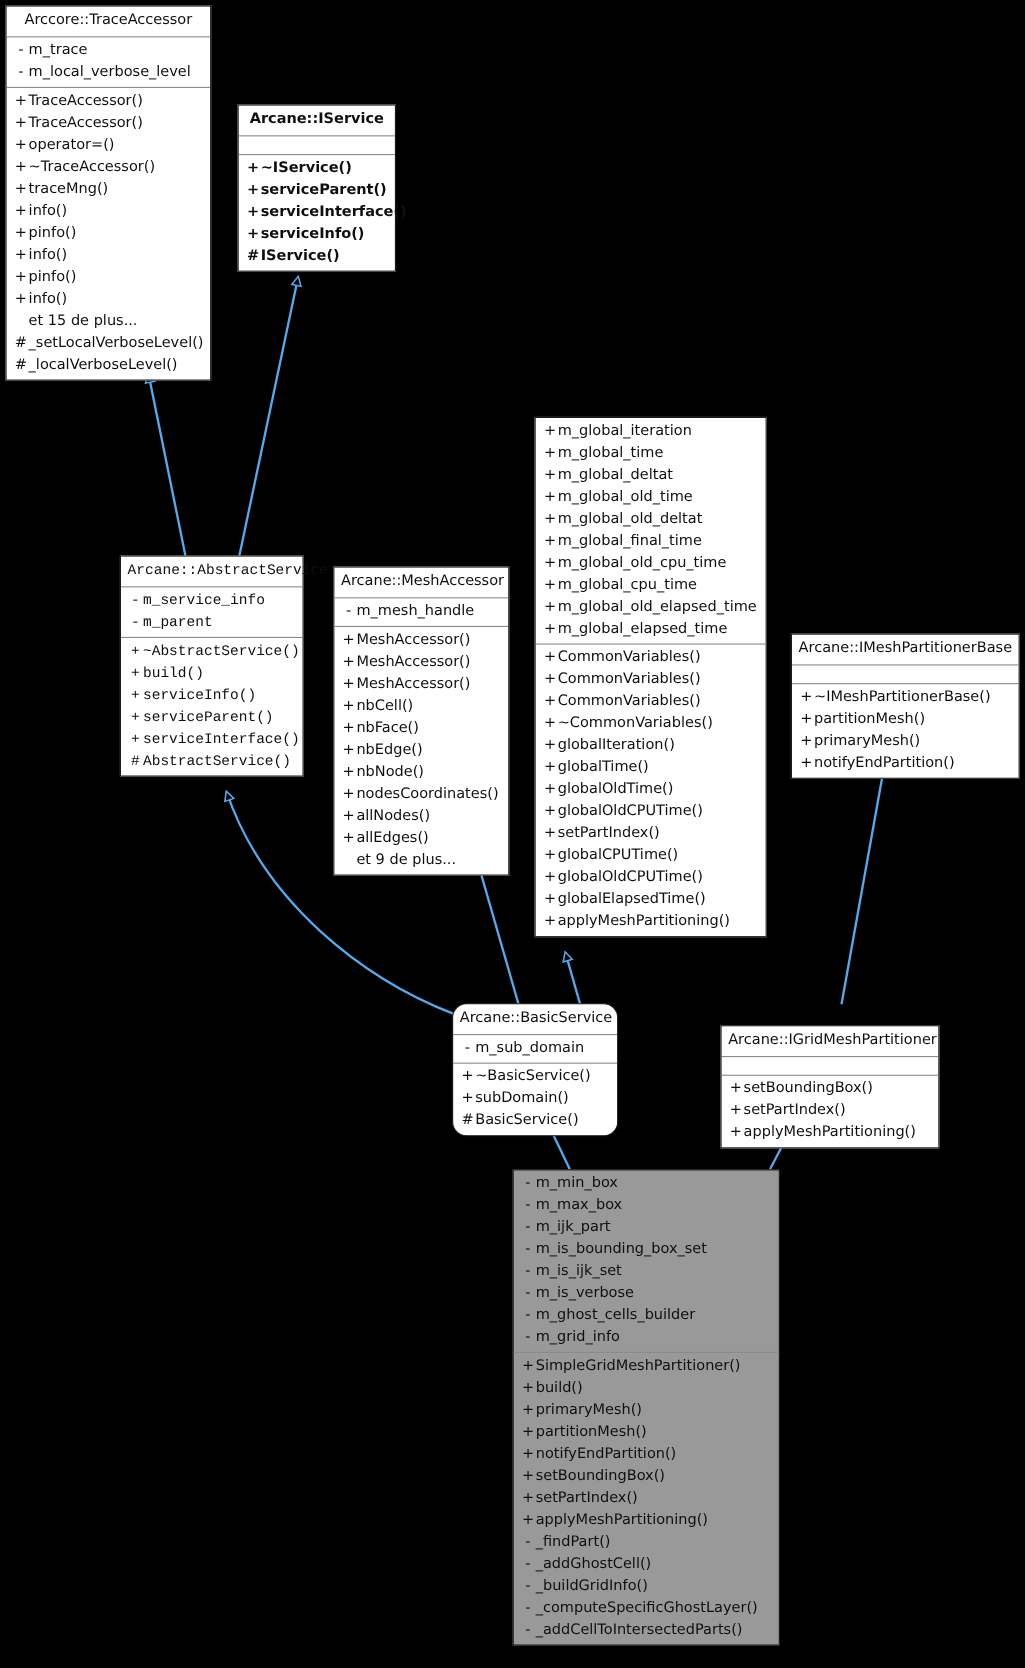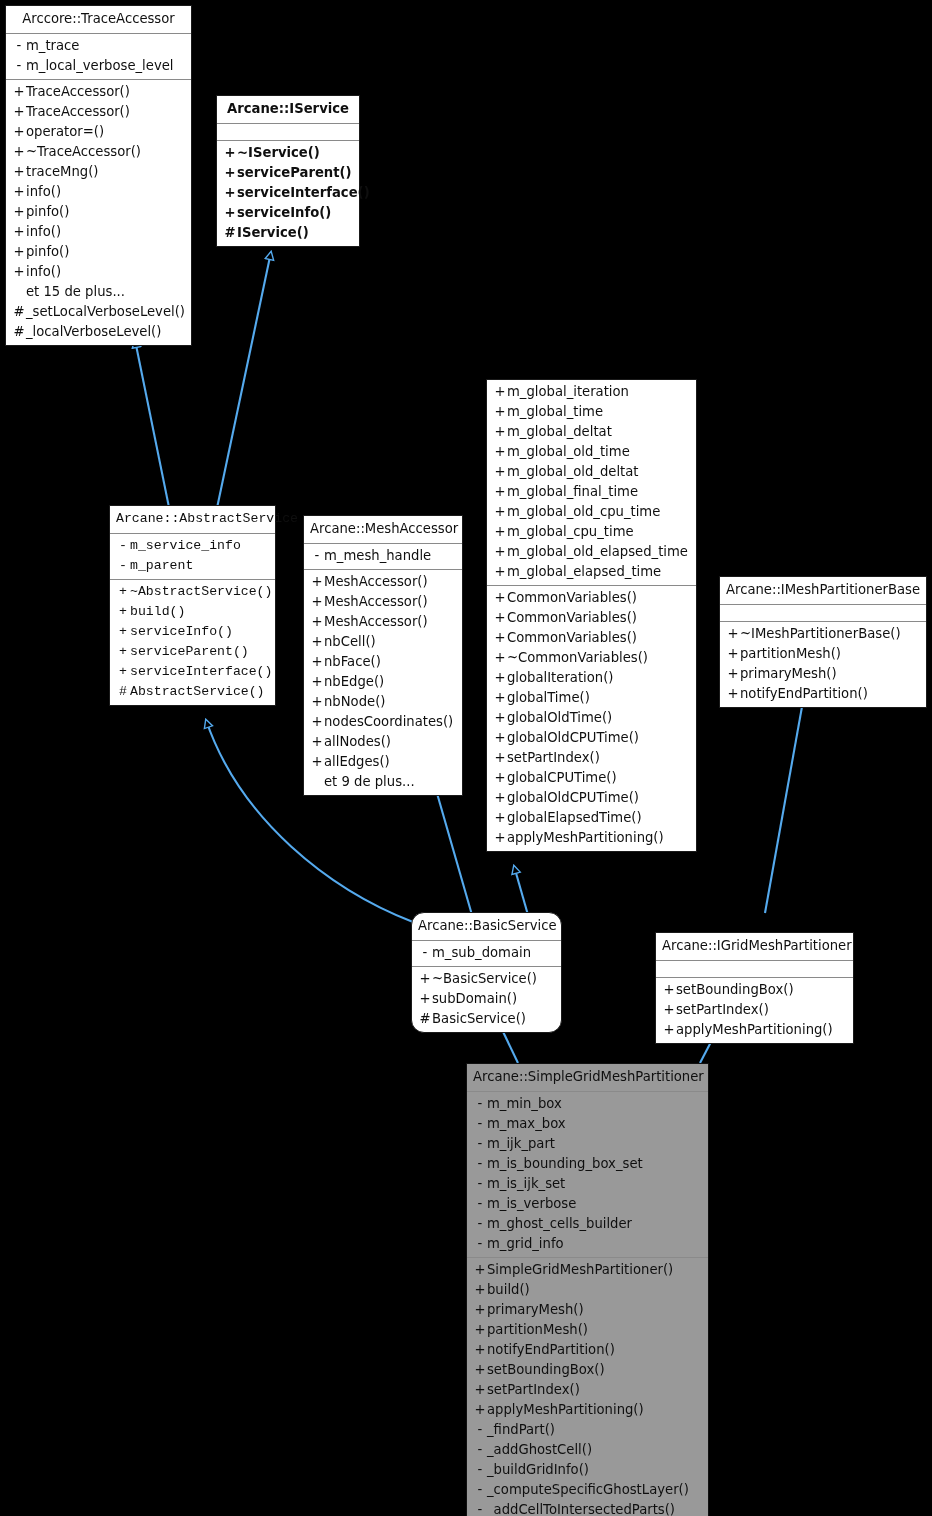"Arcane::SimpleGridMeshPartitioner" div.uml-title { html: <div>Arcane::SimpleGridMeshPartitioner</div> -> none }
